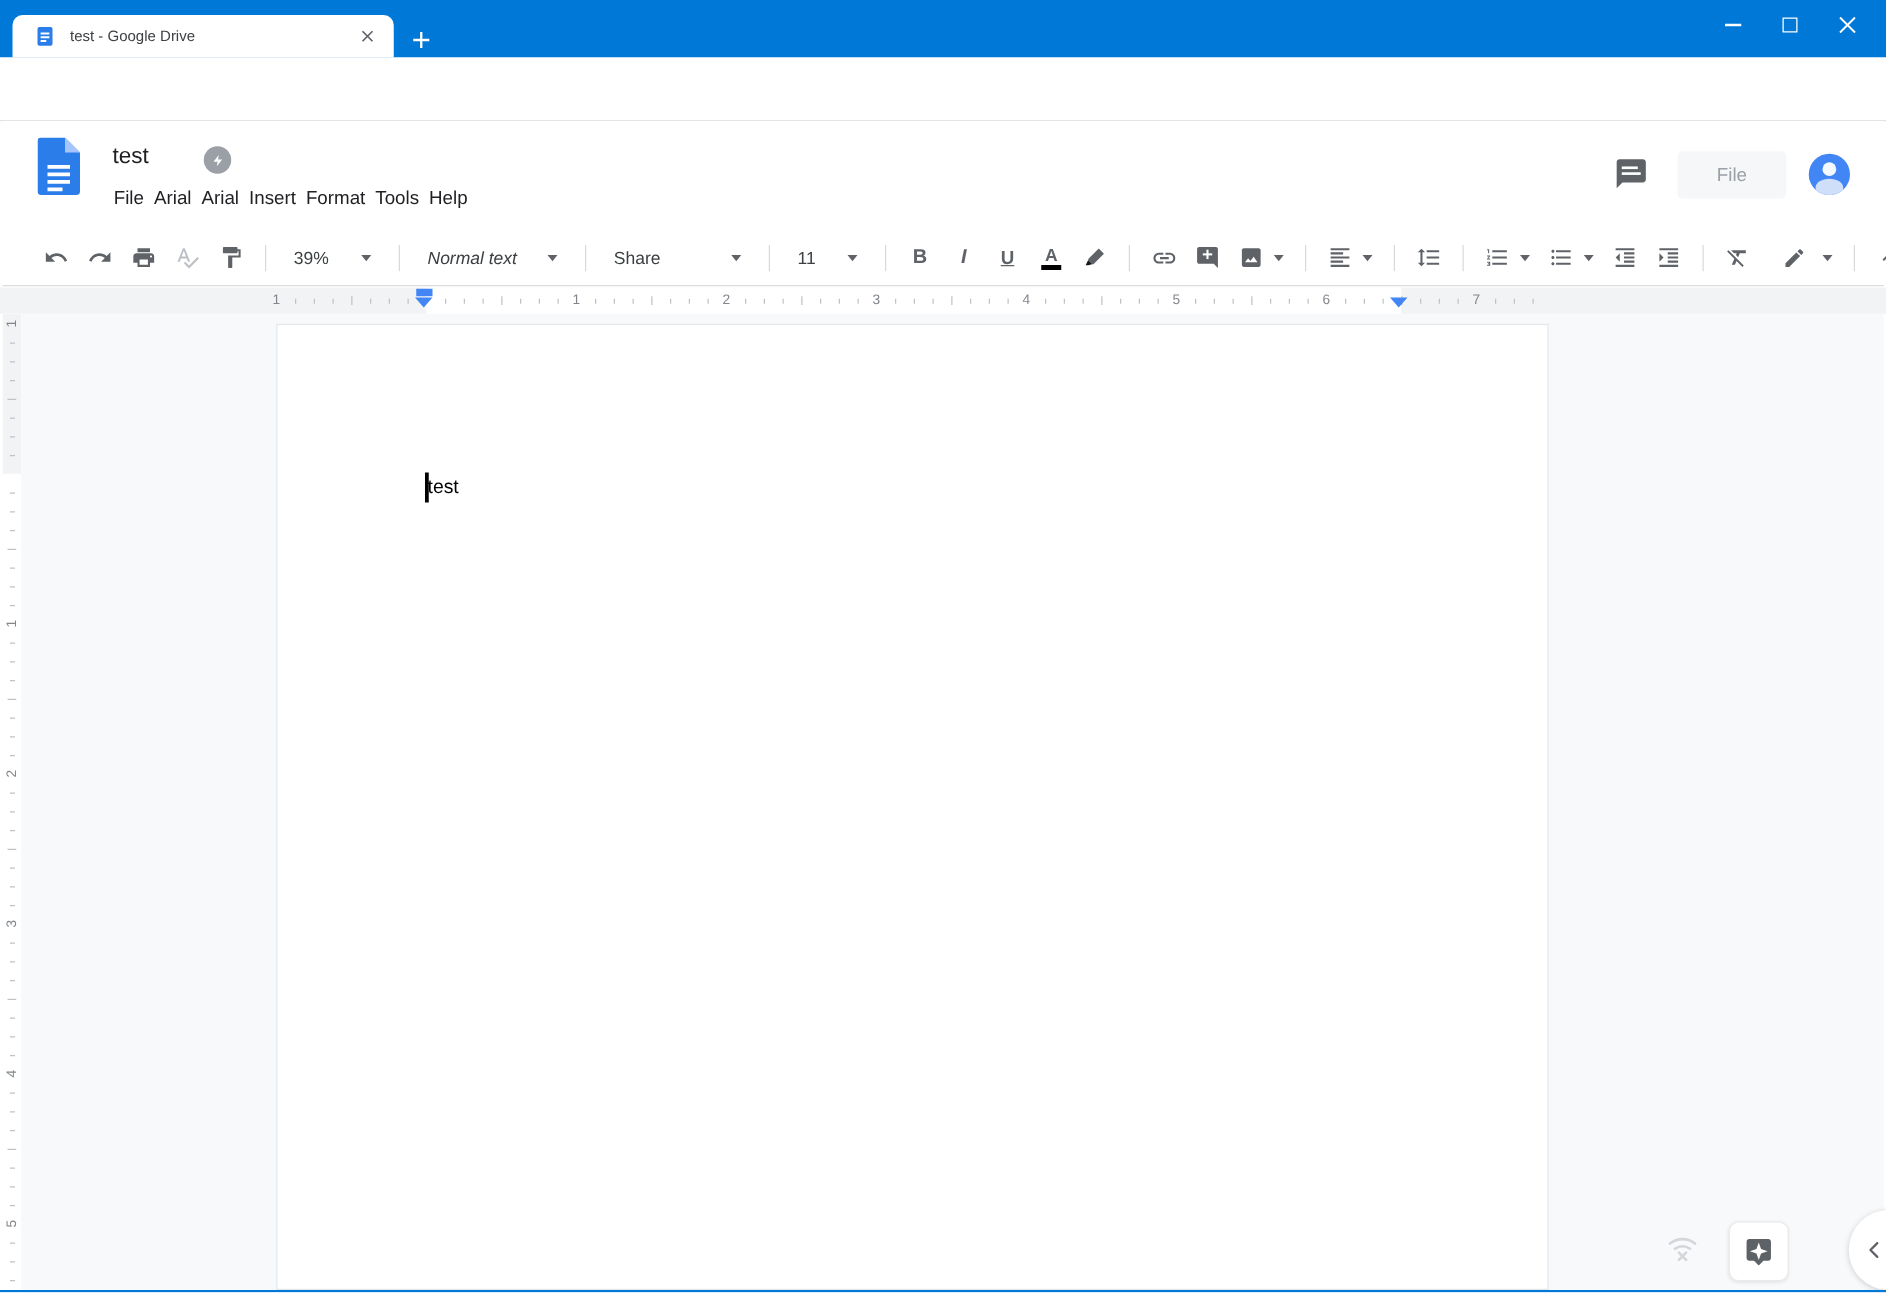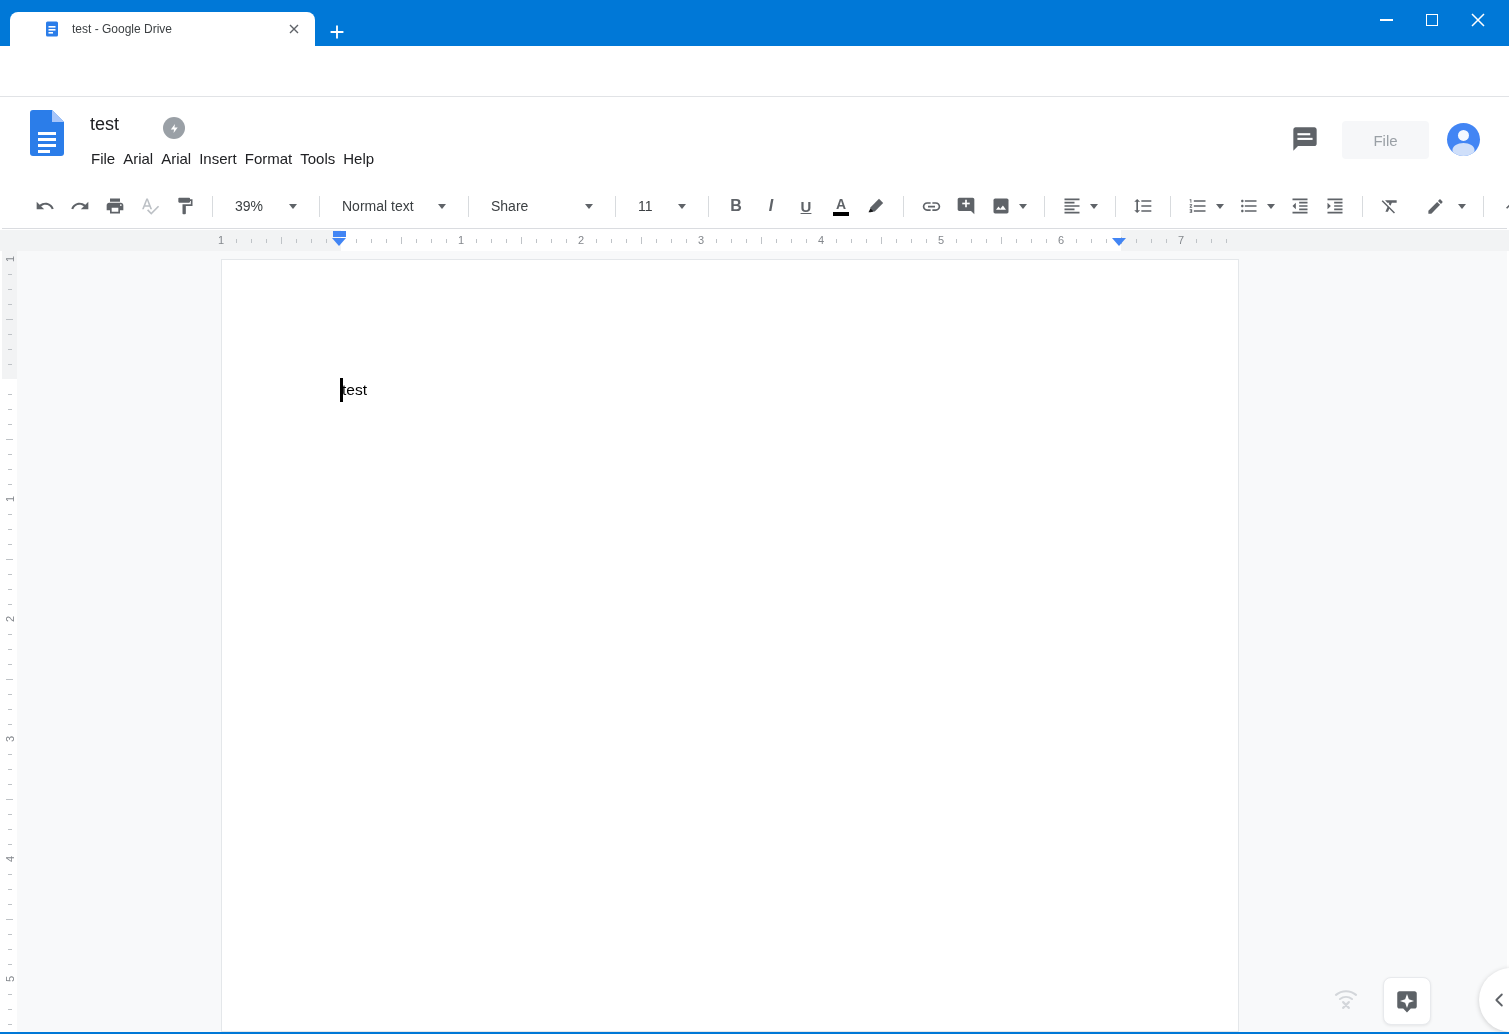"test - Google Drive" .tab { padding-left: 16px -> none }
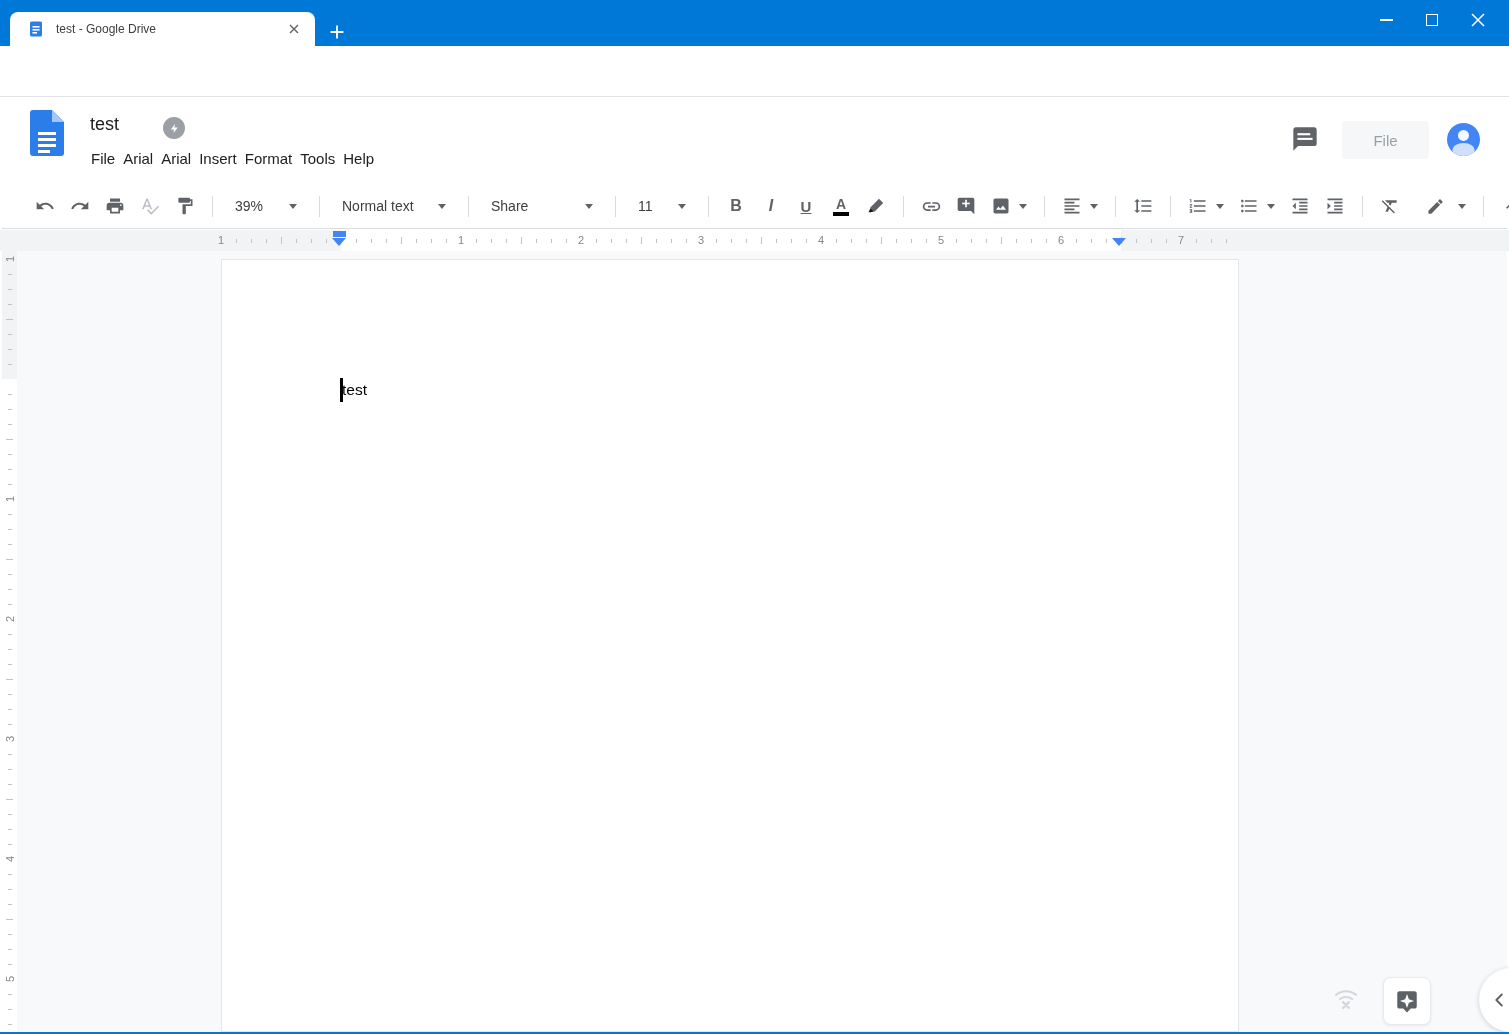"Normal text" div.tbtn { font-style: none -> italic }
